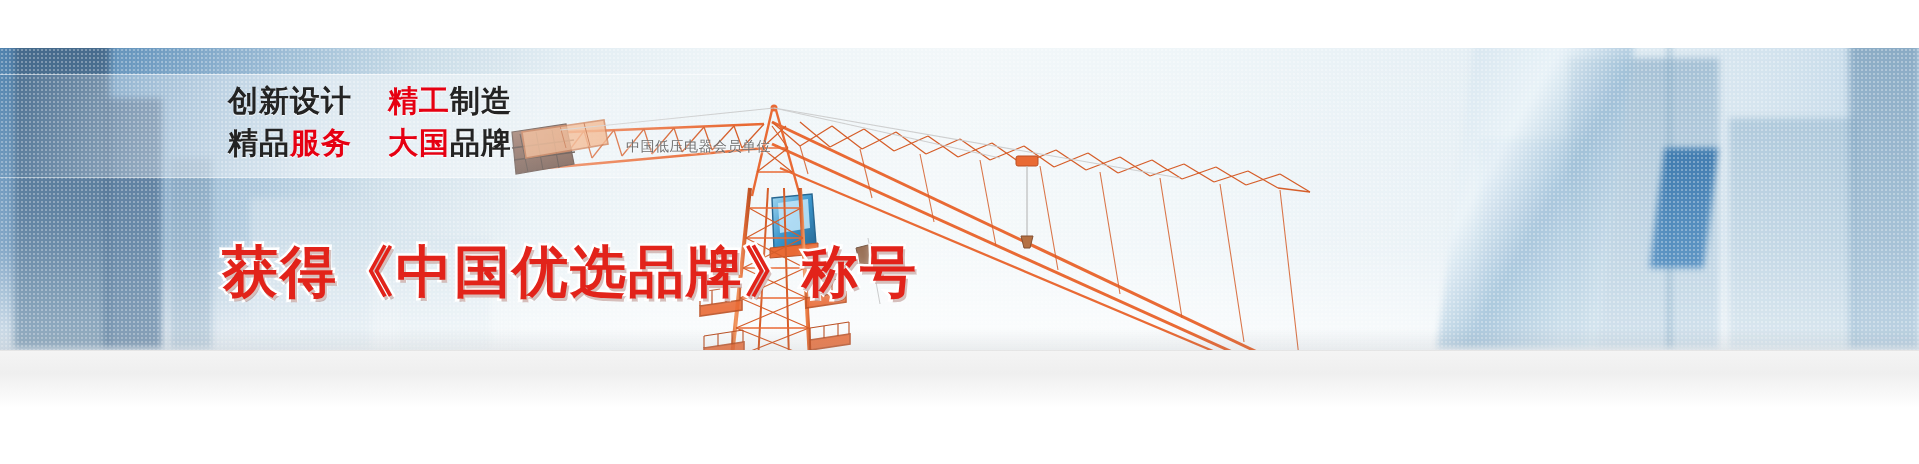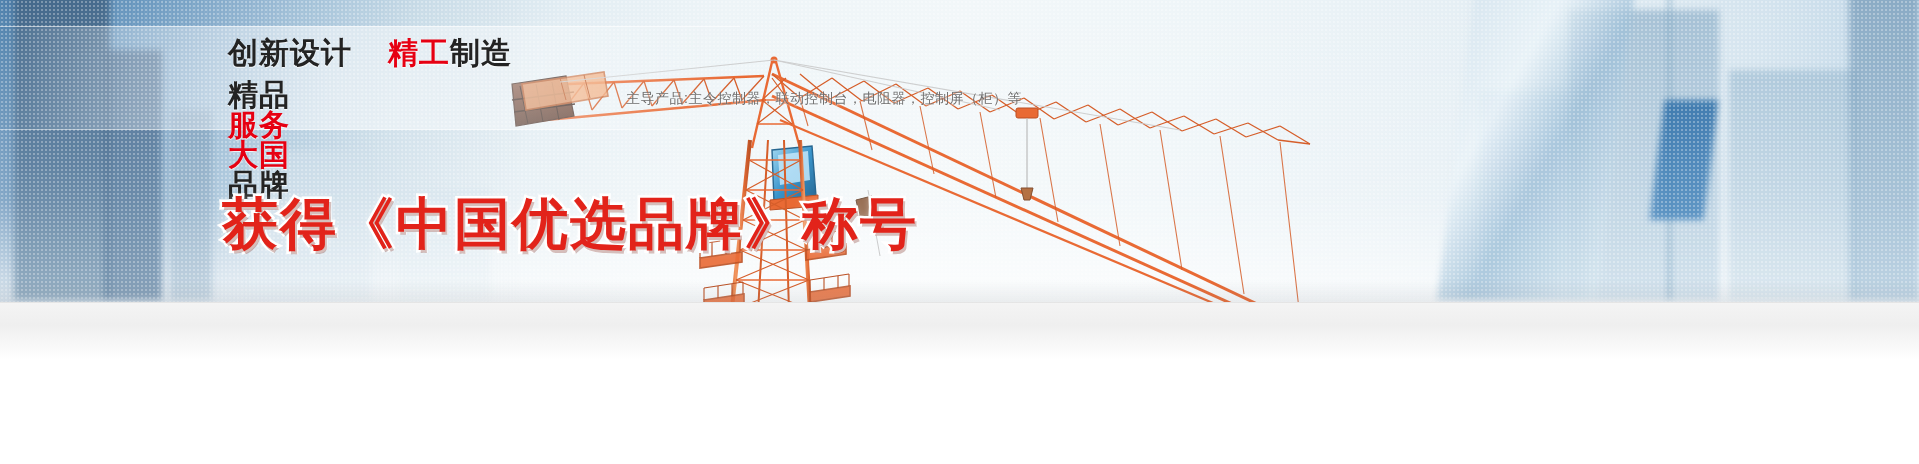"创新设计" #banner { margin-top: none -> 48px }
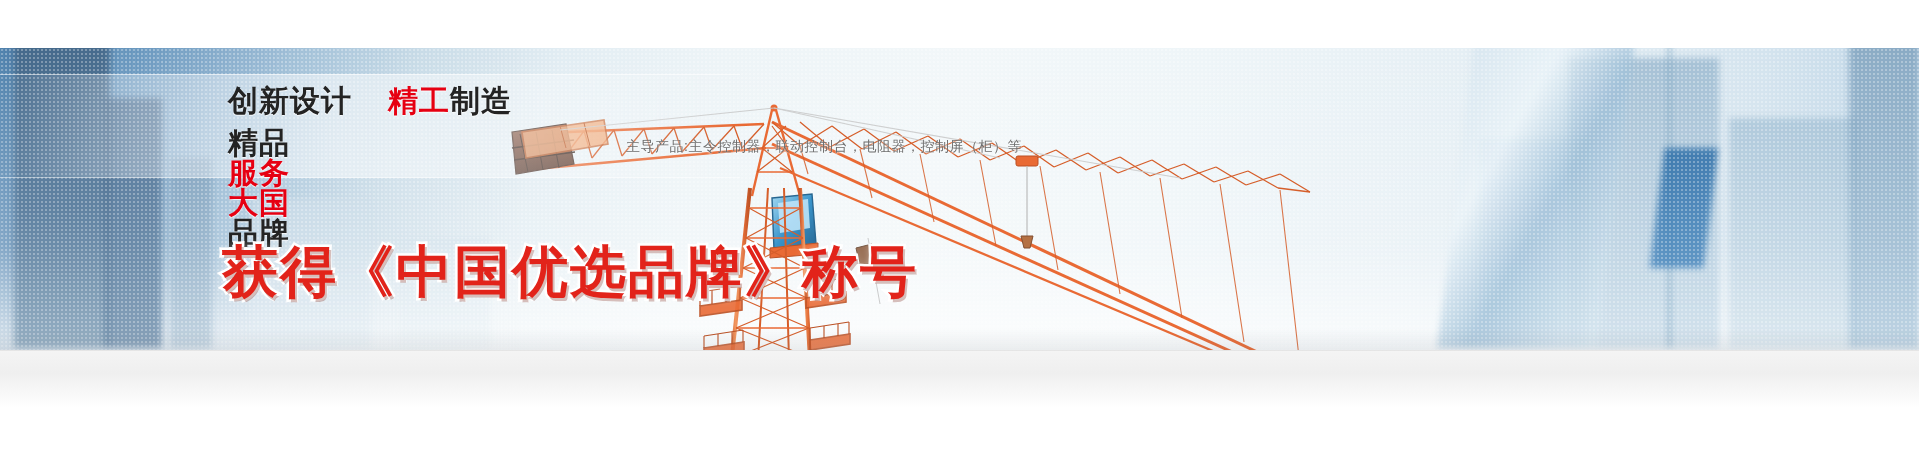"精品" .slogan-line + .slogan-line { flex-direction: column -> none }
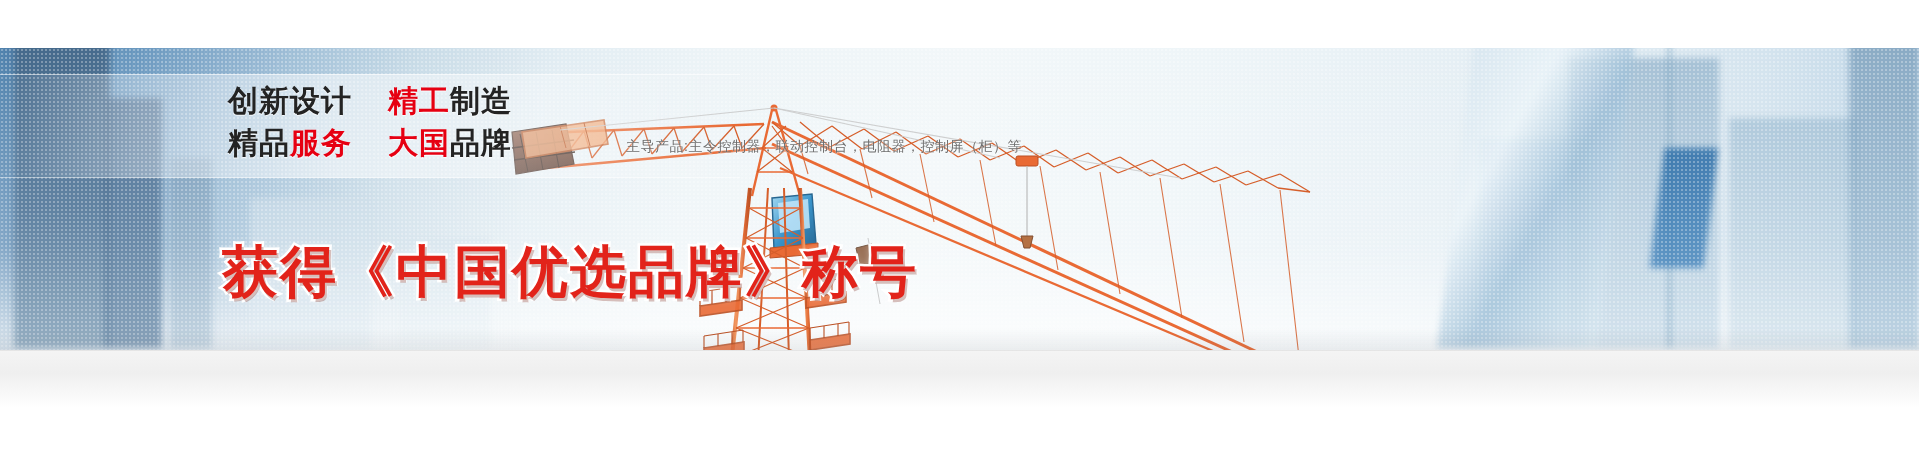"中国低压电器会员单位" div { html: none -> <div>中国低压电器会员单位</div> }
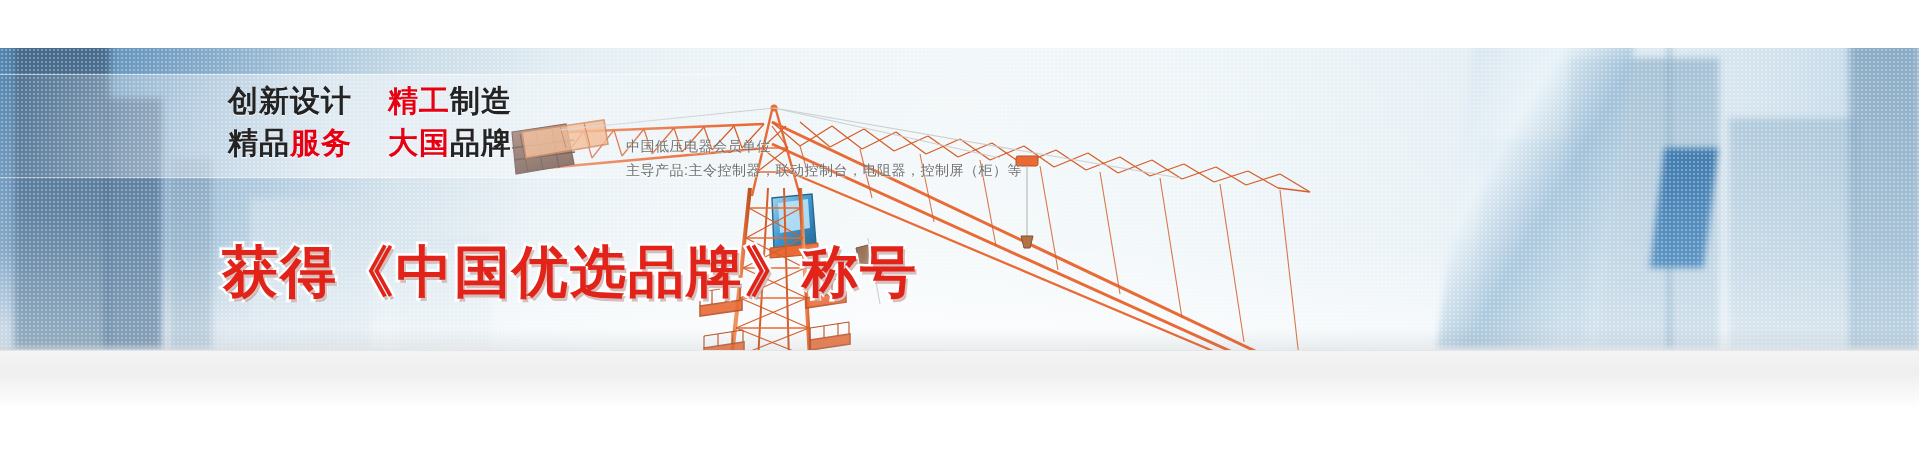"主导产品:主令控制器，联动控制台，电阻器，控制屏（柜）等" div { html: <div>主导产品:主令控制器，联动控制台，电阻器，控制屏（柜）等</div> -> none }
